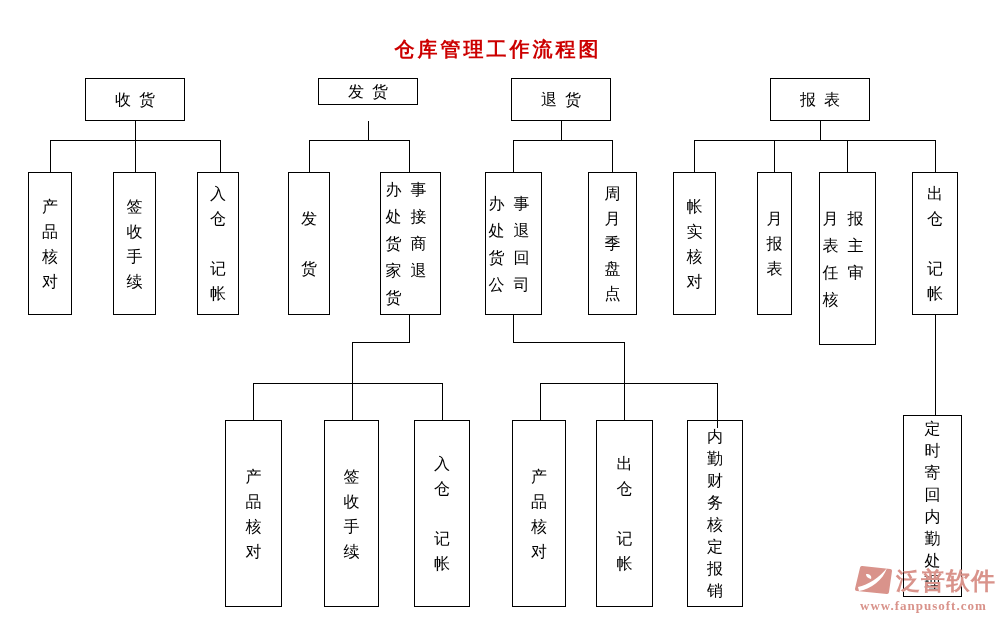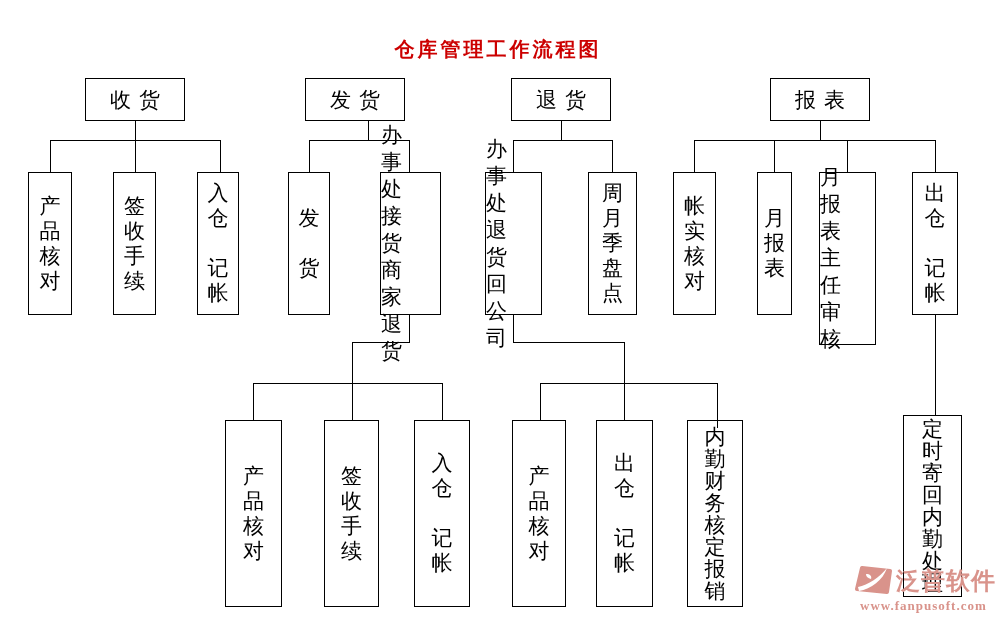"收货" .box span { font-size: 21px -> 16px }
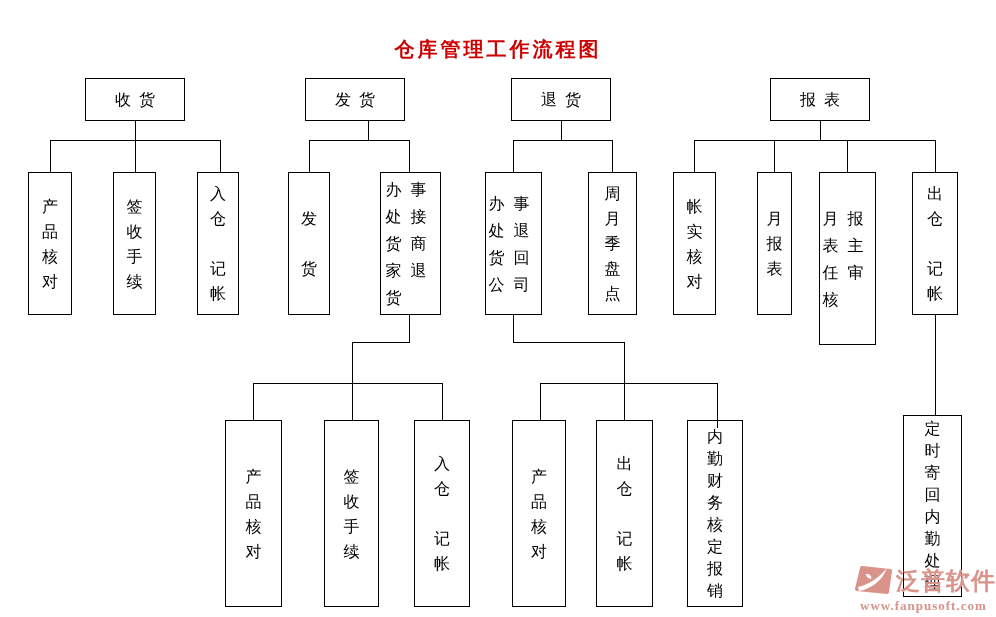"发货" div.box { height: 43px -> 27px; left: 305px -> 318px }
